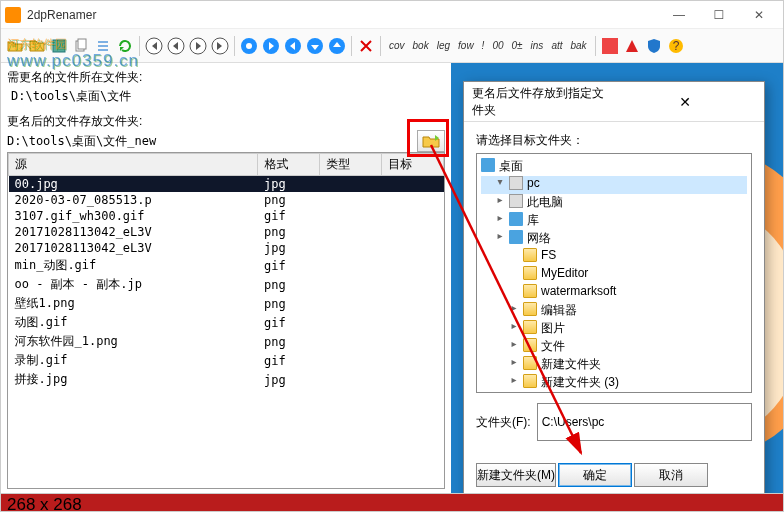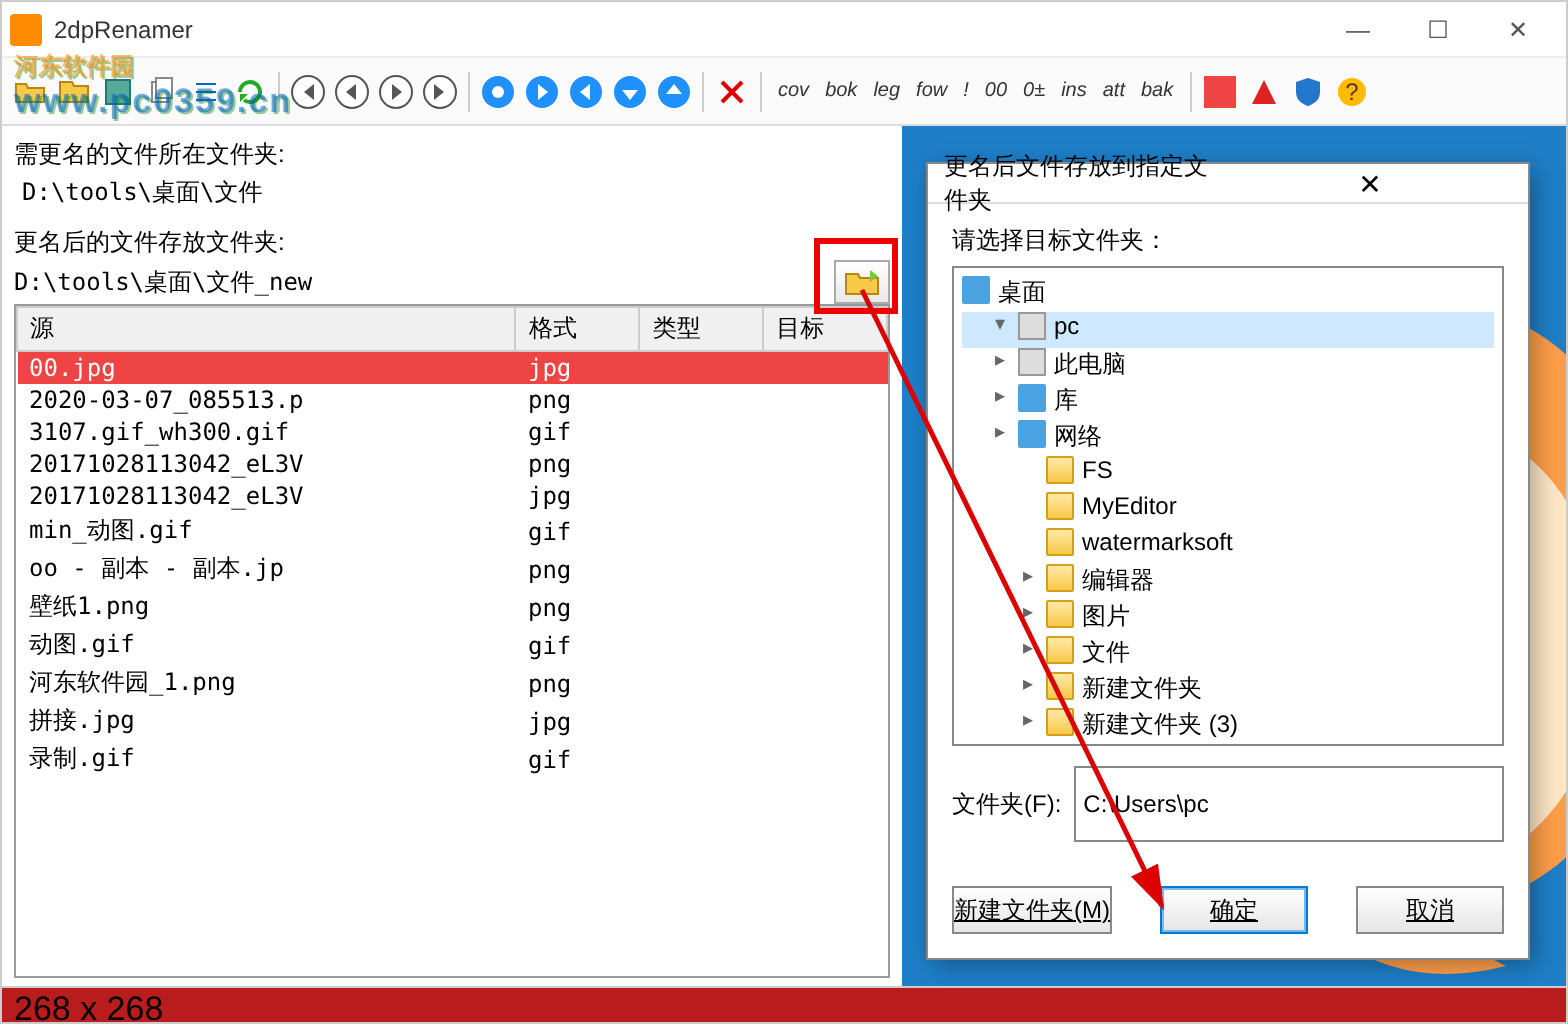"河东软件园" .watermark { font-weight: bold -> normal; top: 12px -> 22px }
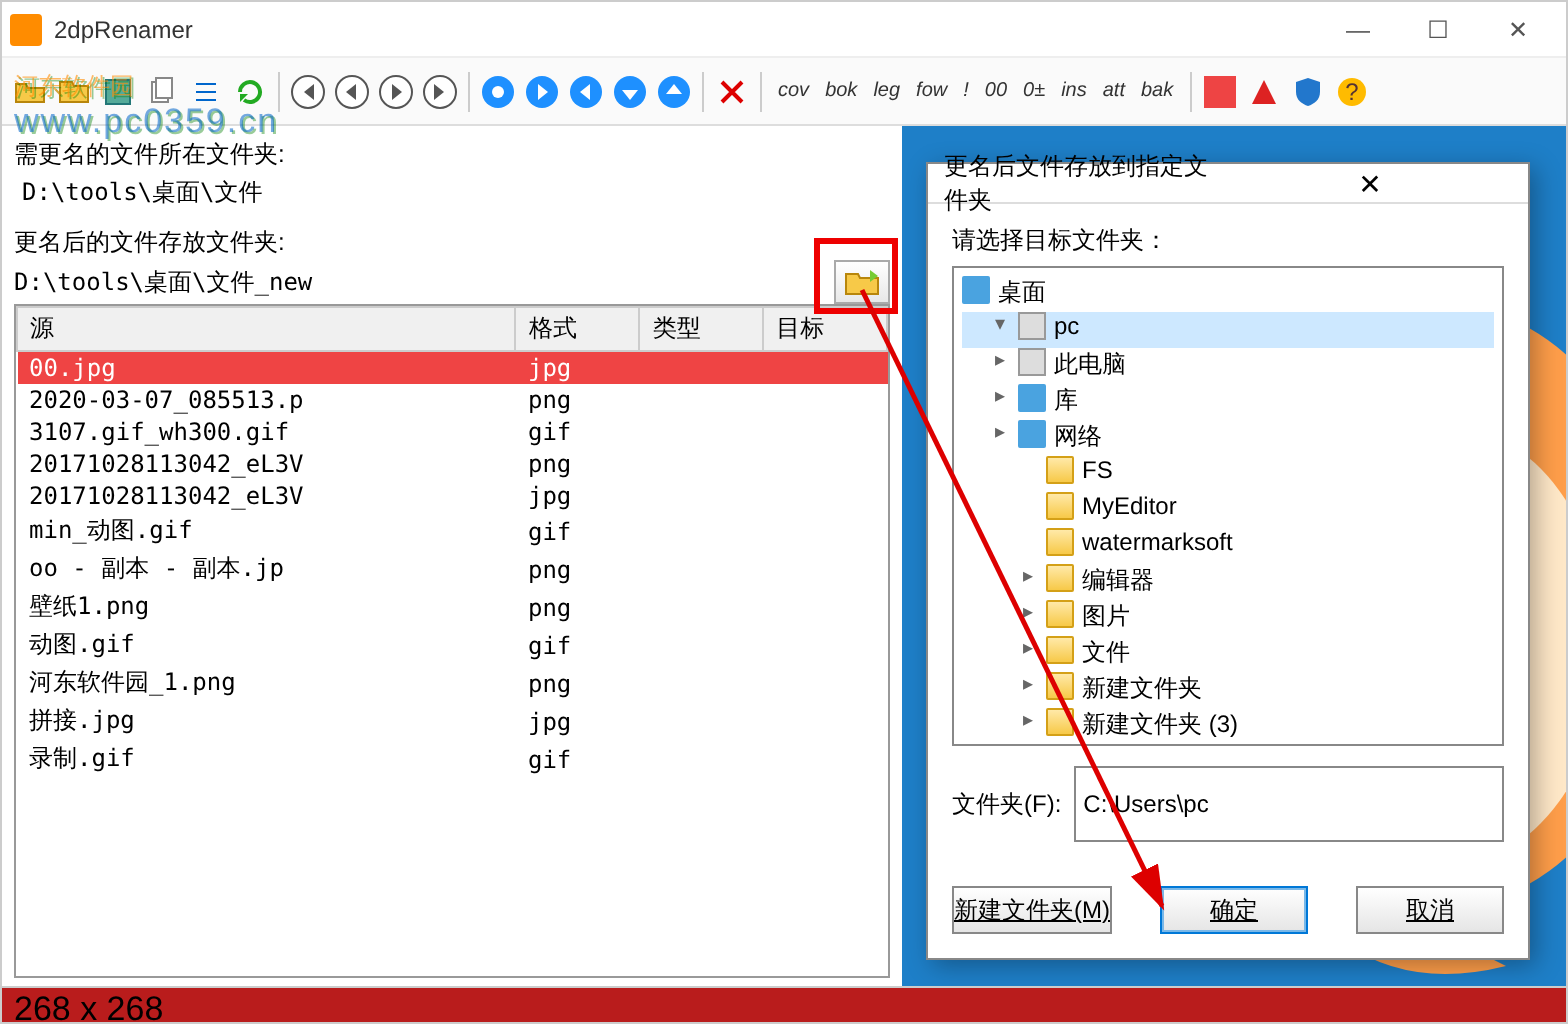"更名后文件存放到指定文件夹" .dlg-title { height: 20px -> 40px }
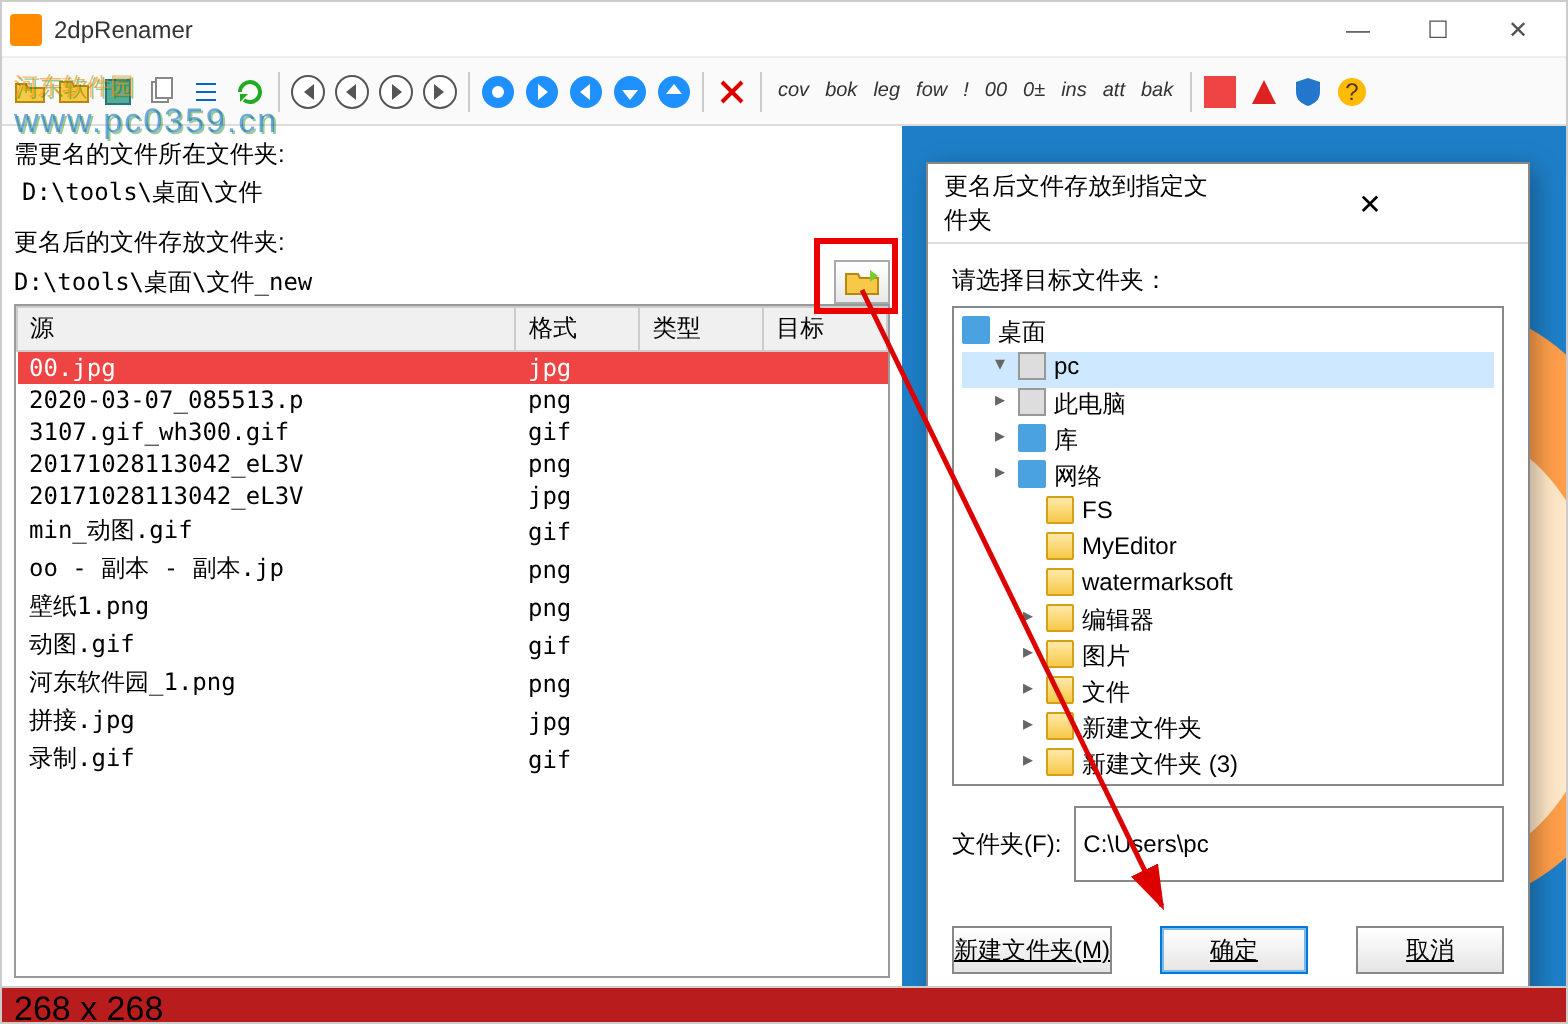"00.jpg" .grid tr.sel td { background: #ef4444 -> #0f172a }
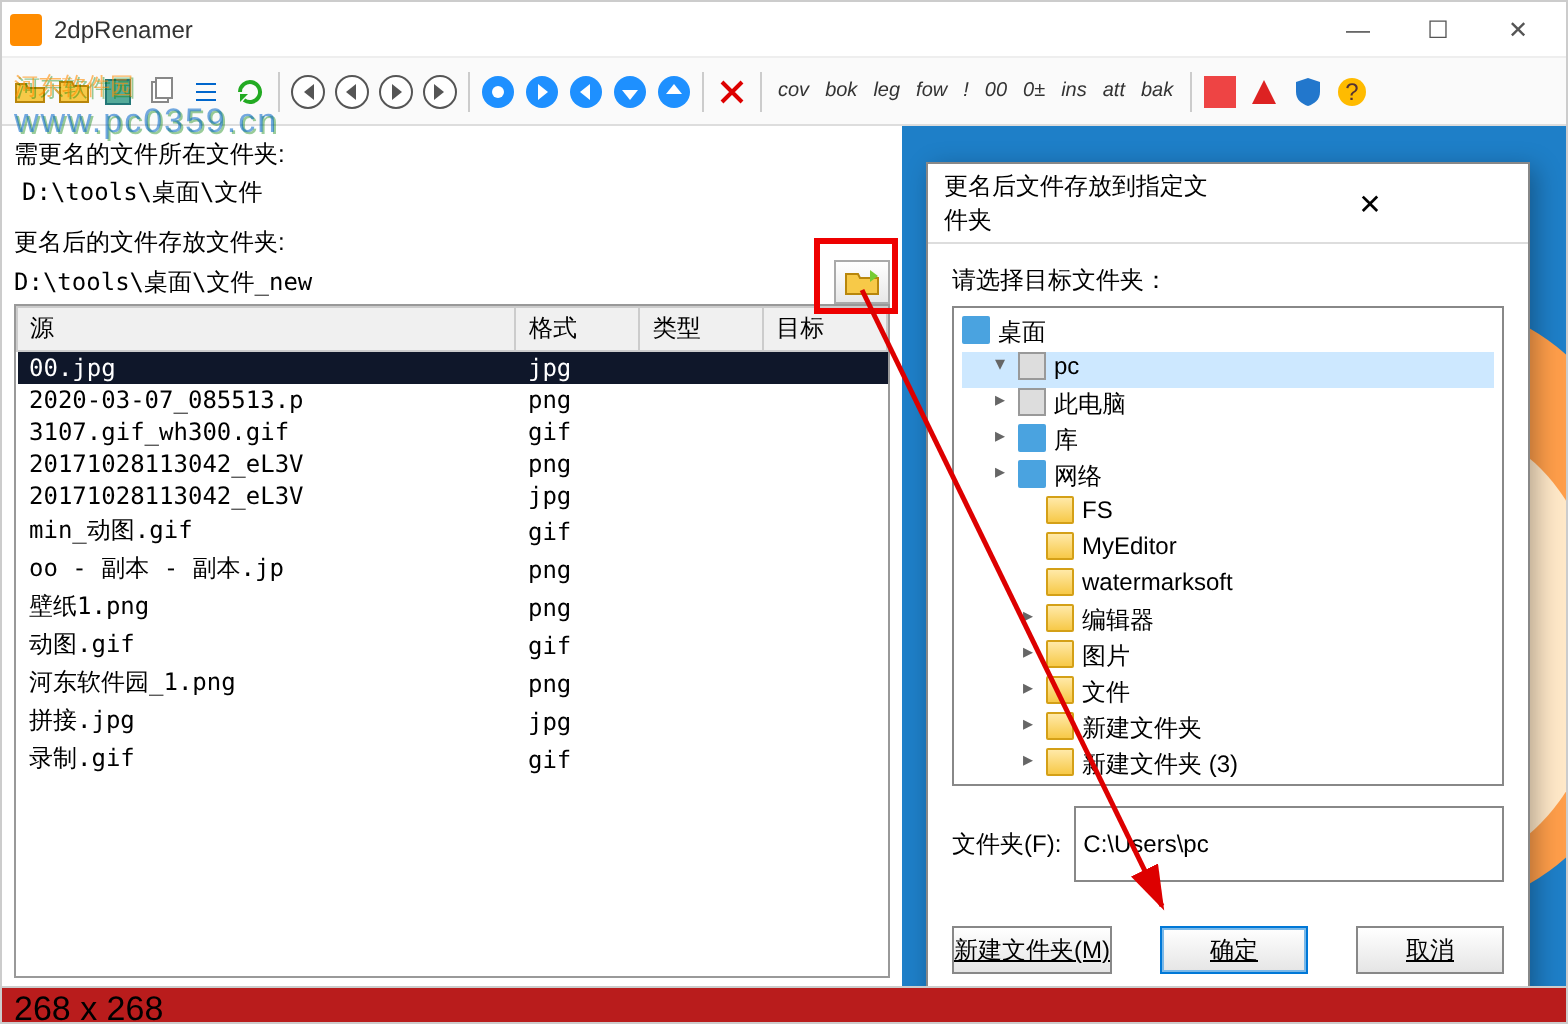"拼接.jpg" tr { order: before "录制.gif" -> after "录制.gif" }
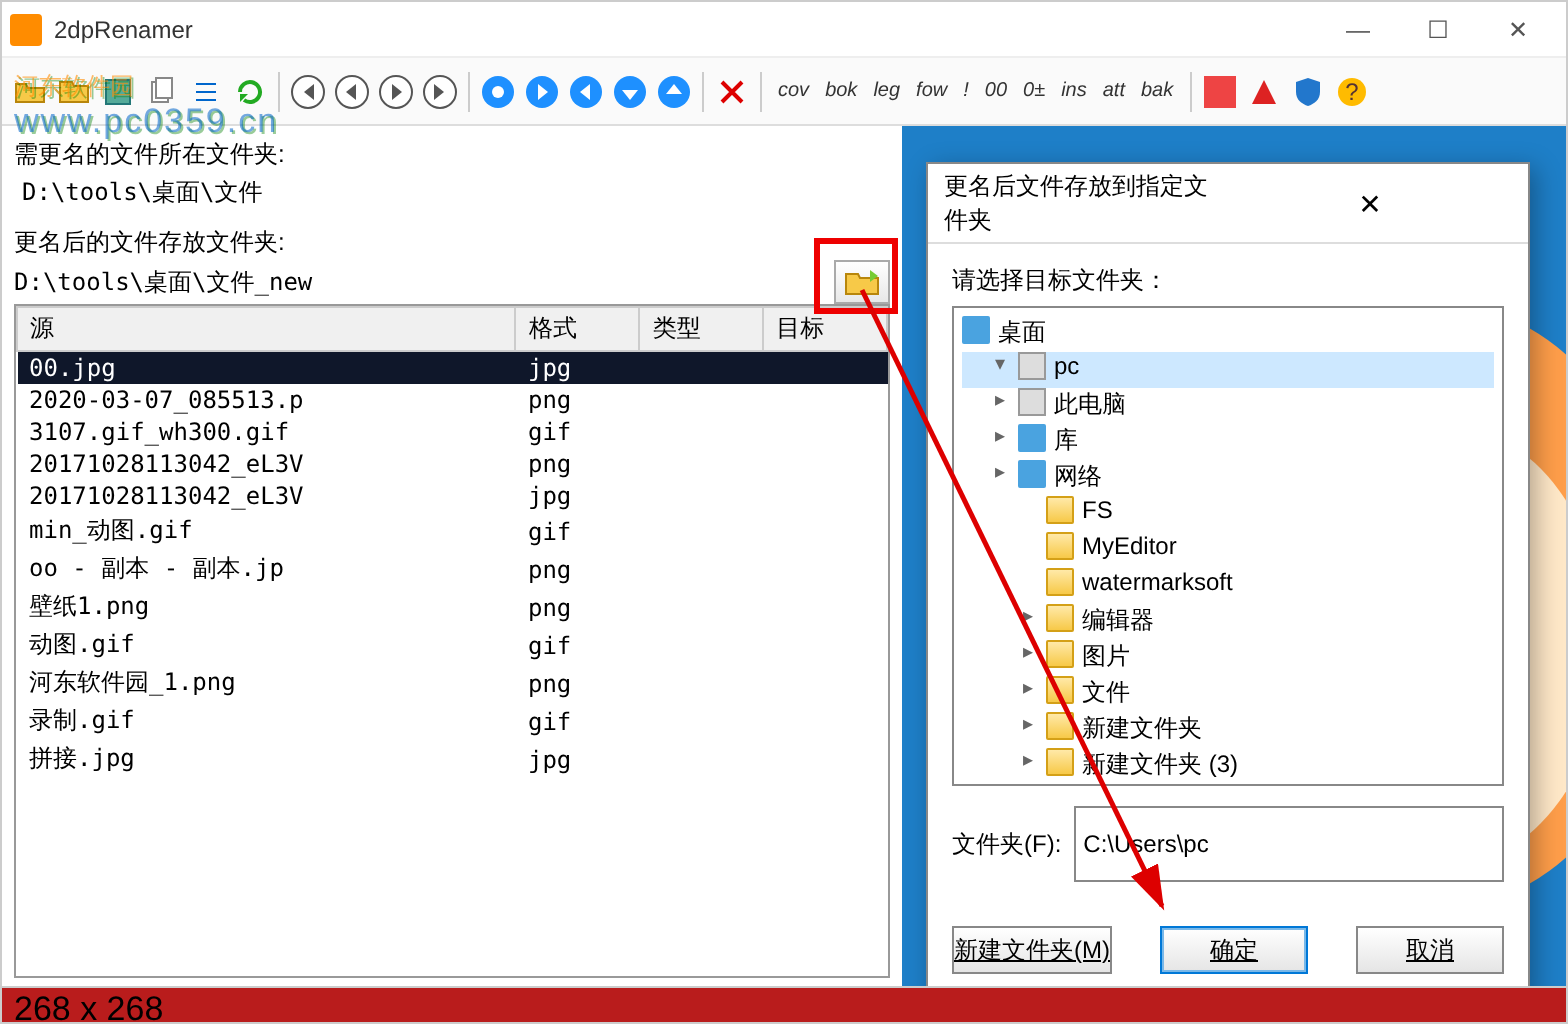"新建文件夹(M)" .dlg-btns { gap: 24px -> 2px; justify-content: flex-end -> flex-start; text-decoration: underline -> none }
